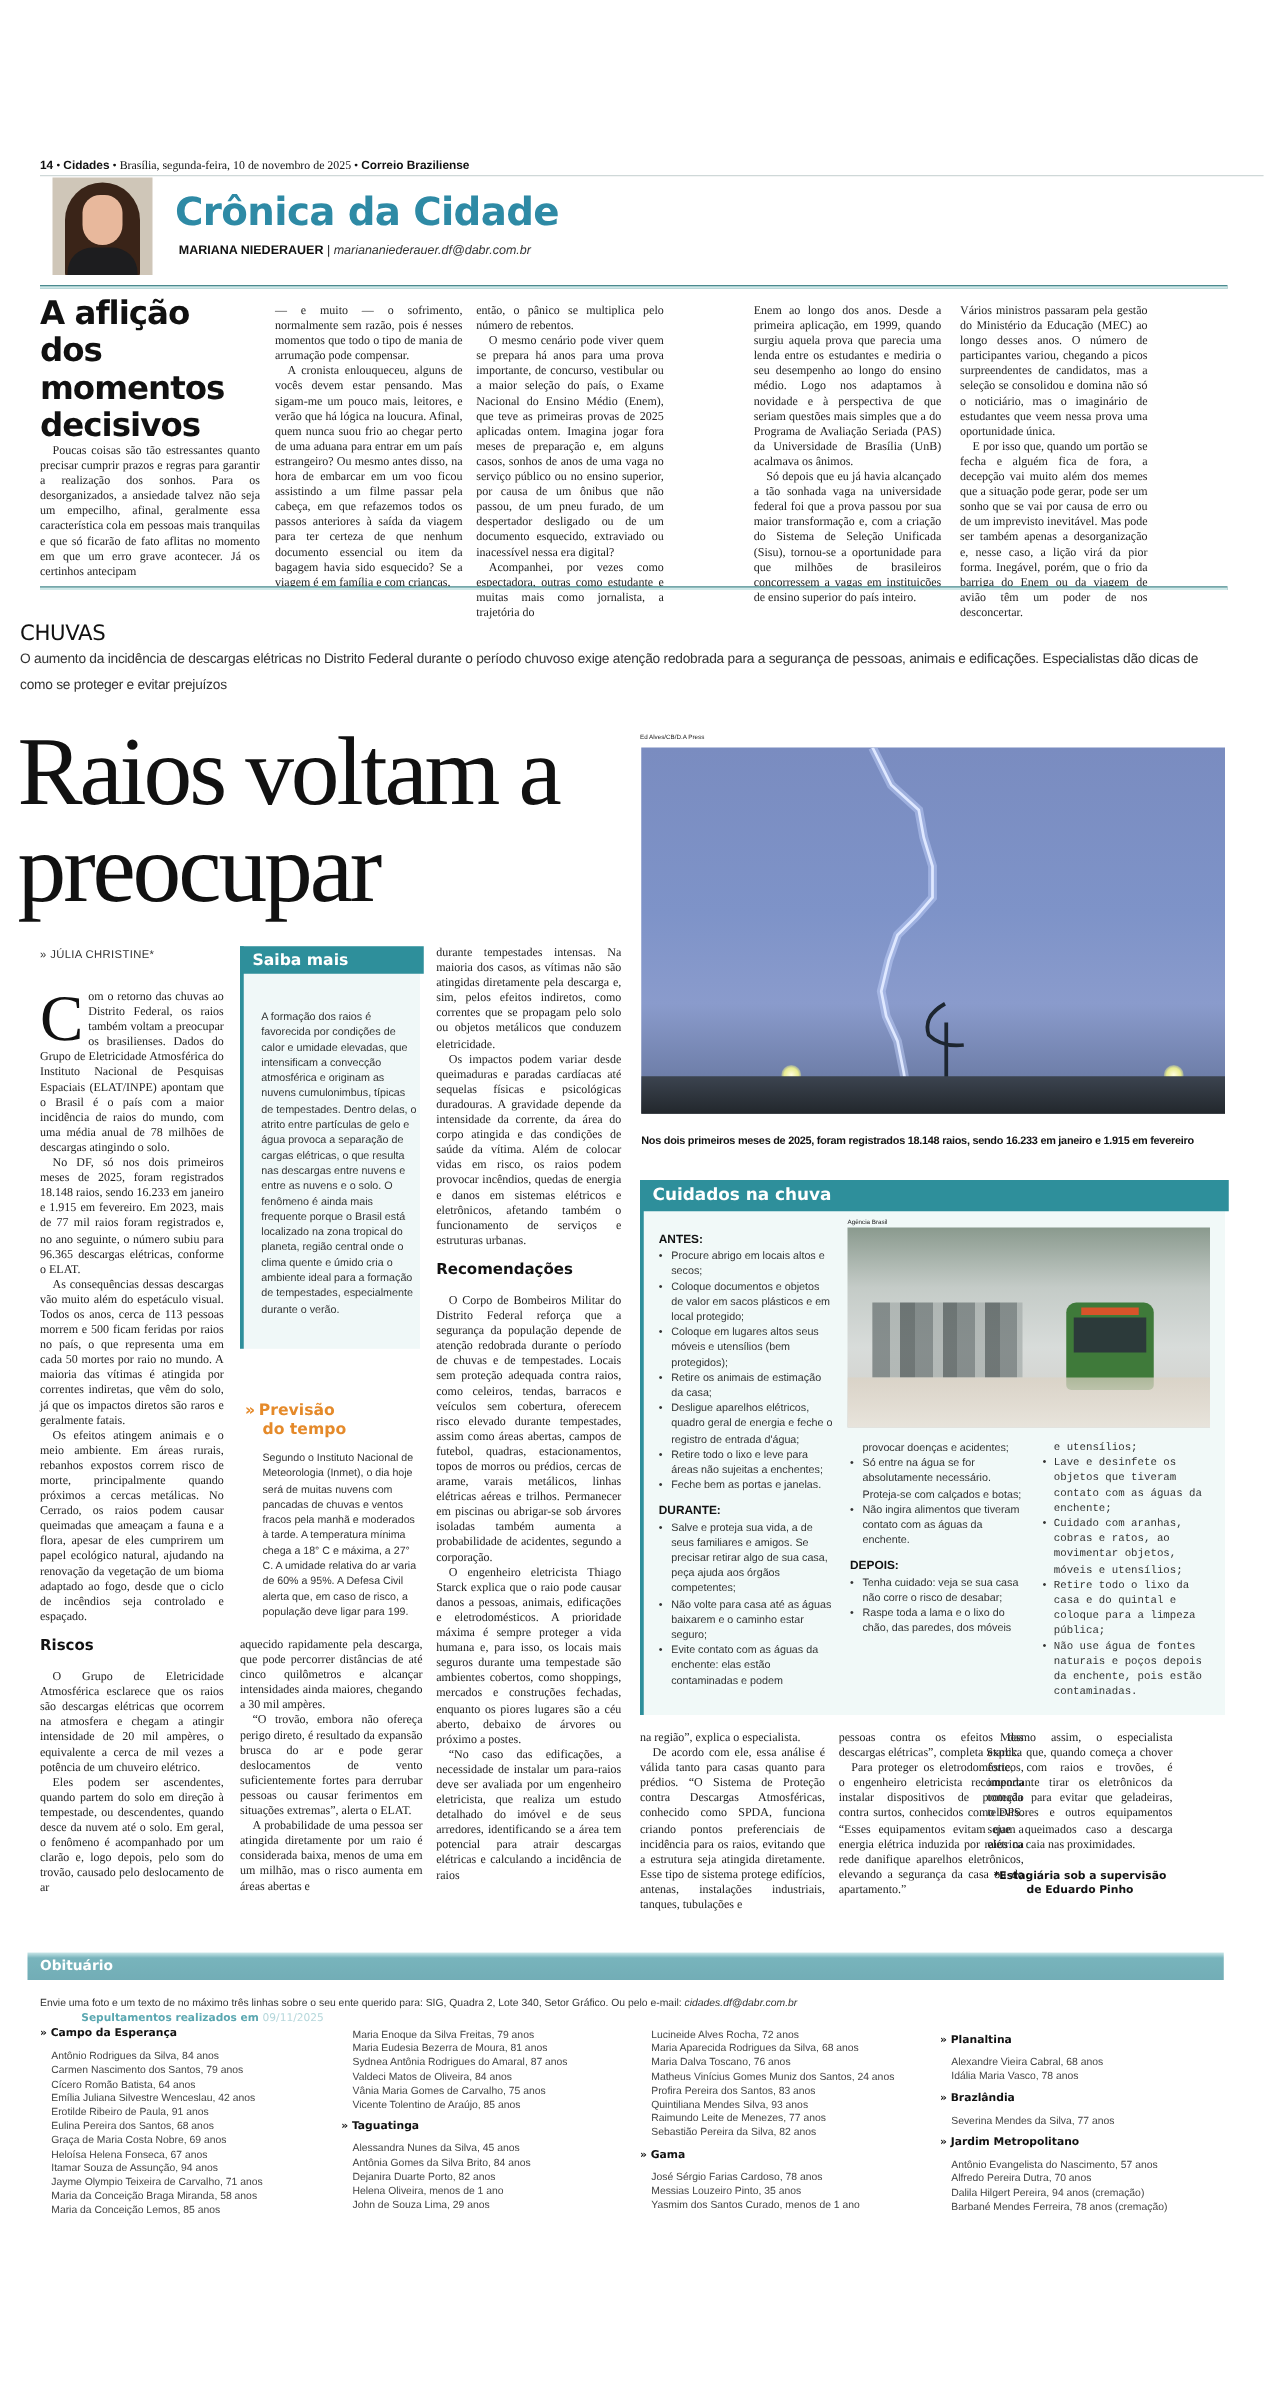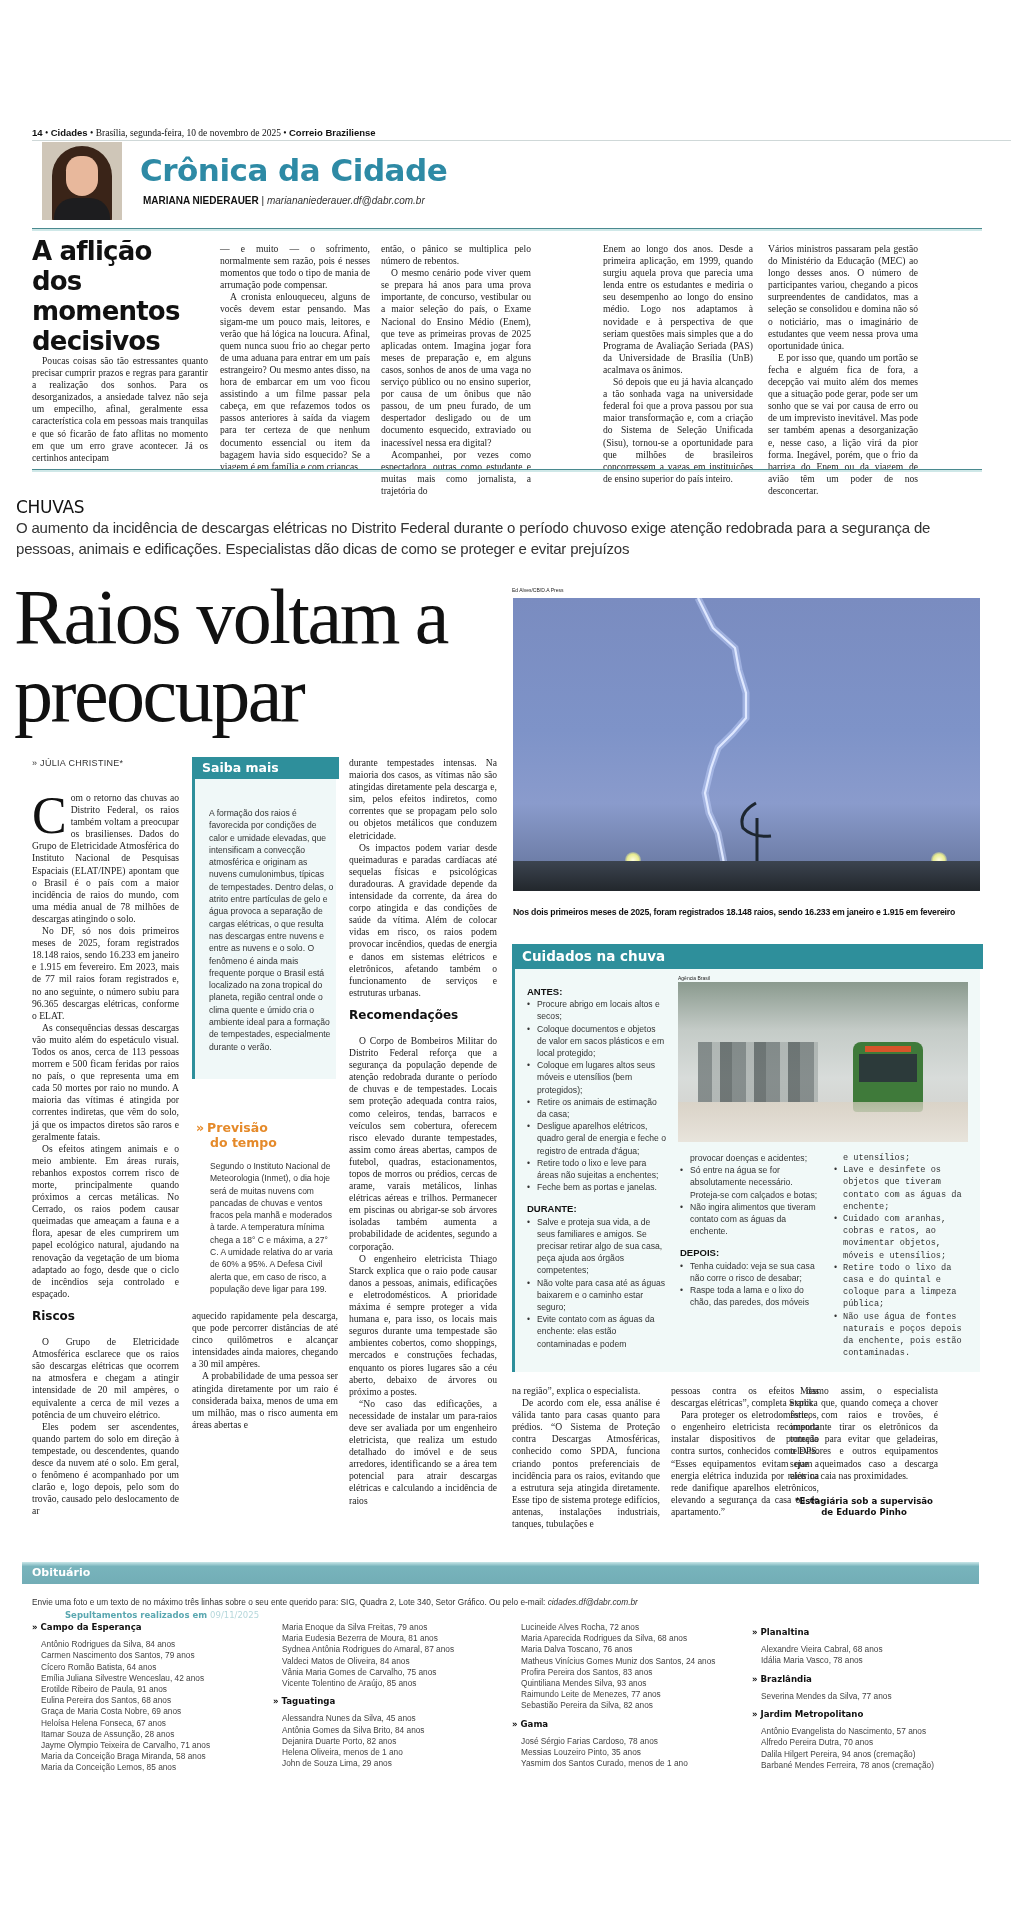"O aumento da incidência de" #deck { font-size: 15px -> 11px }
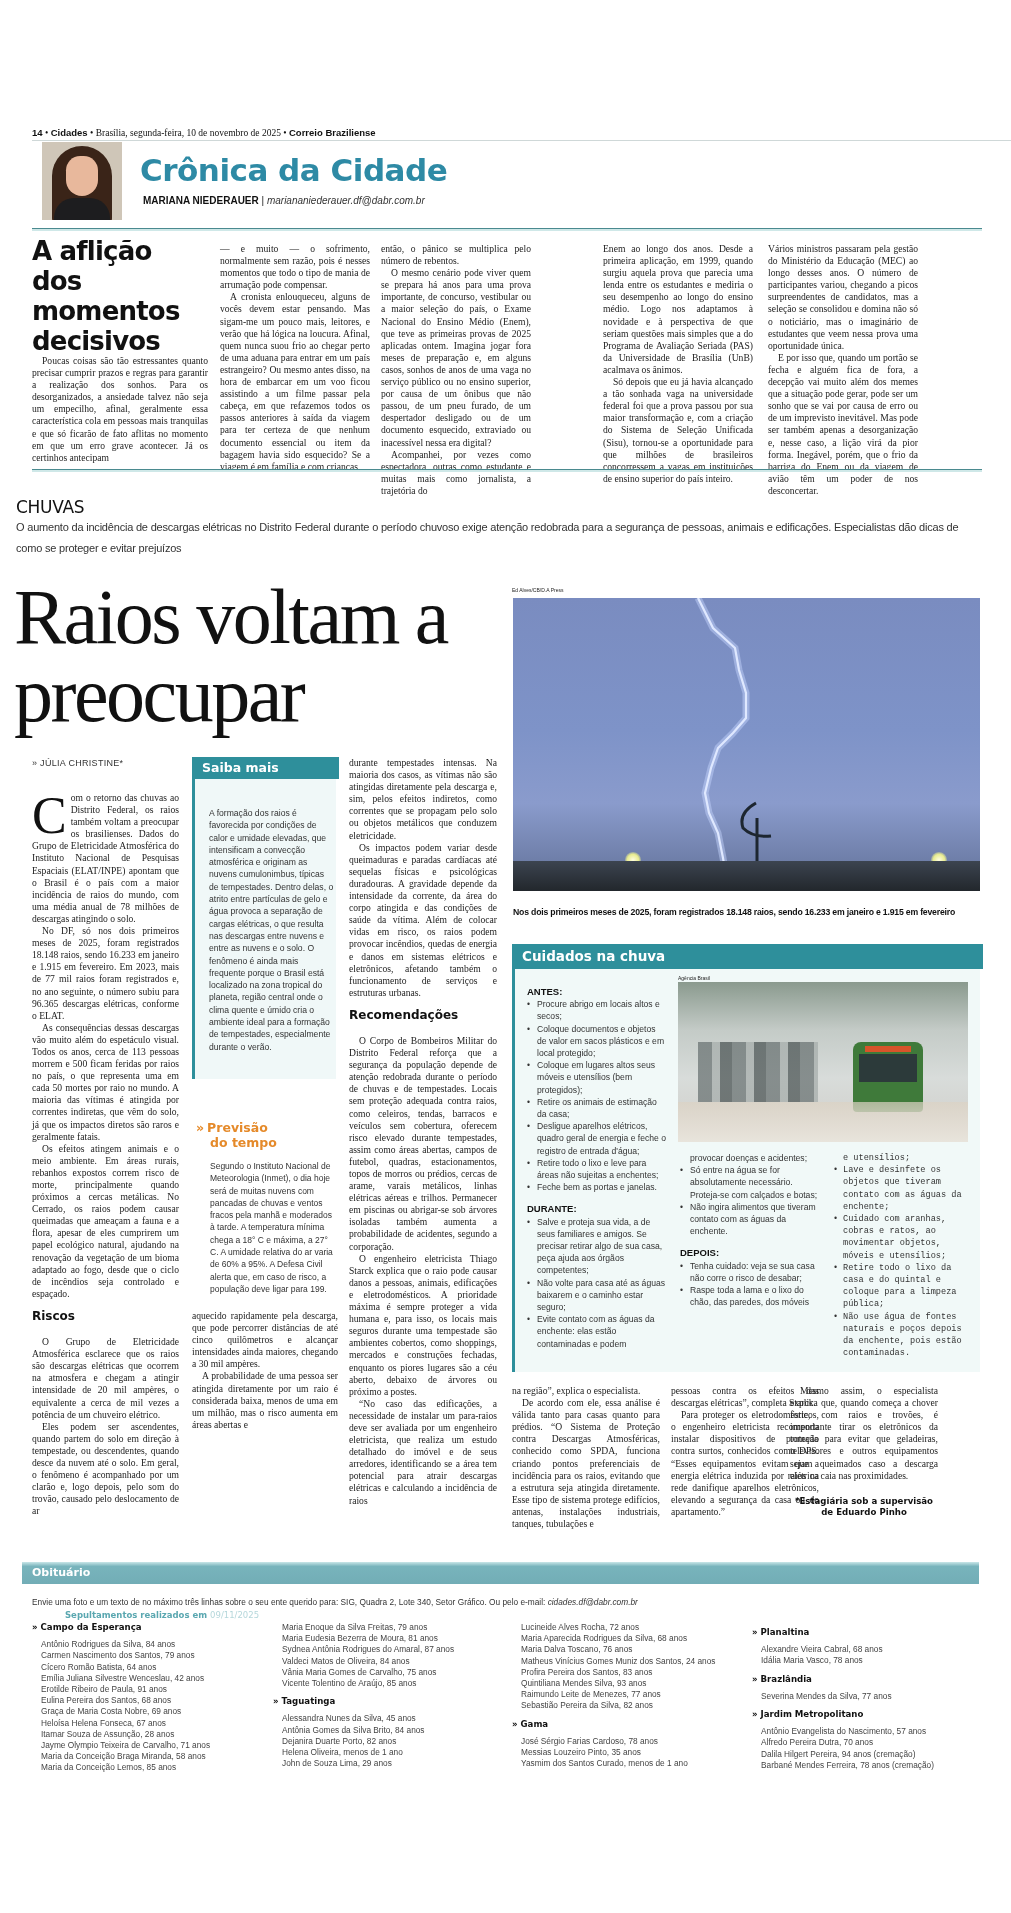"“O trovão, embora não ofereça" p { html: none -> <p>“O trovão, embora não ofereça perigo direto, é resultado da expansão brusca do ar e pode gerar deslocamentos de vento suficientemente fortes para derrubar pessoas ou causar ferimentos em situações extremas”, alerta o ELAT.</p> }
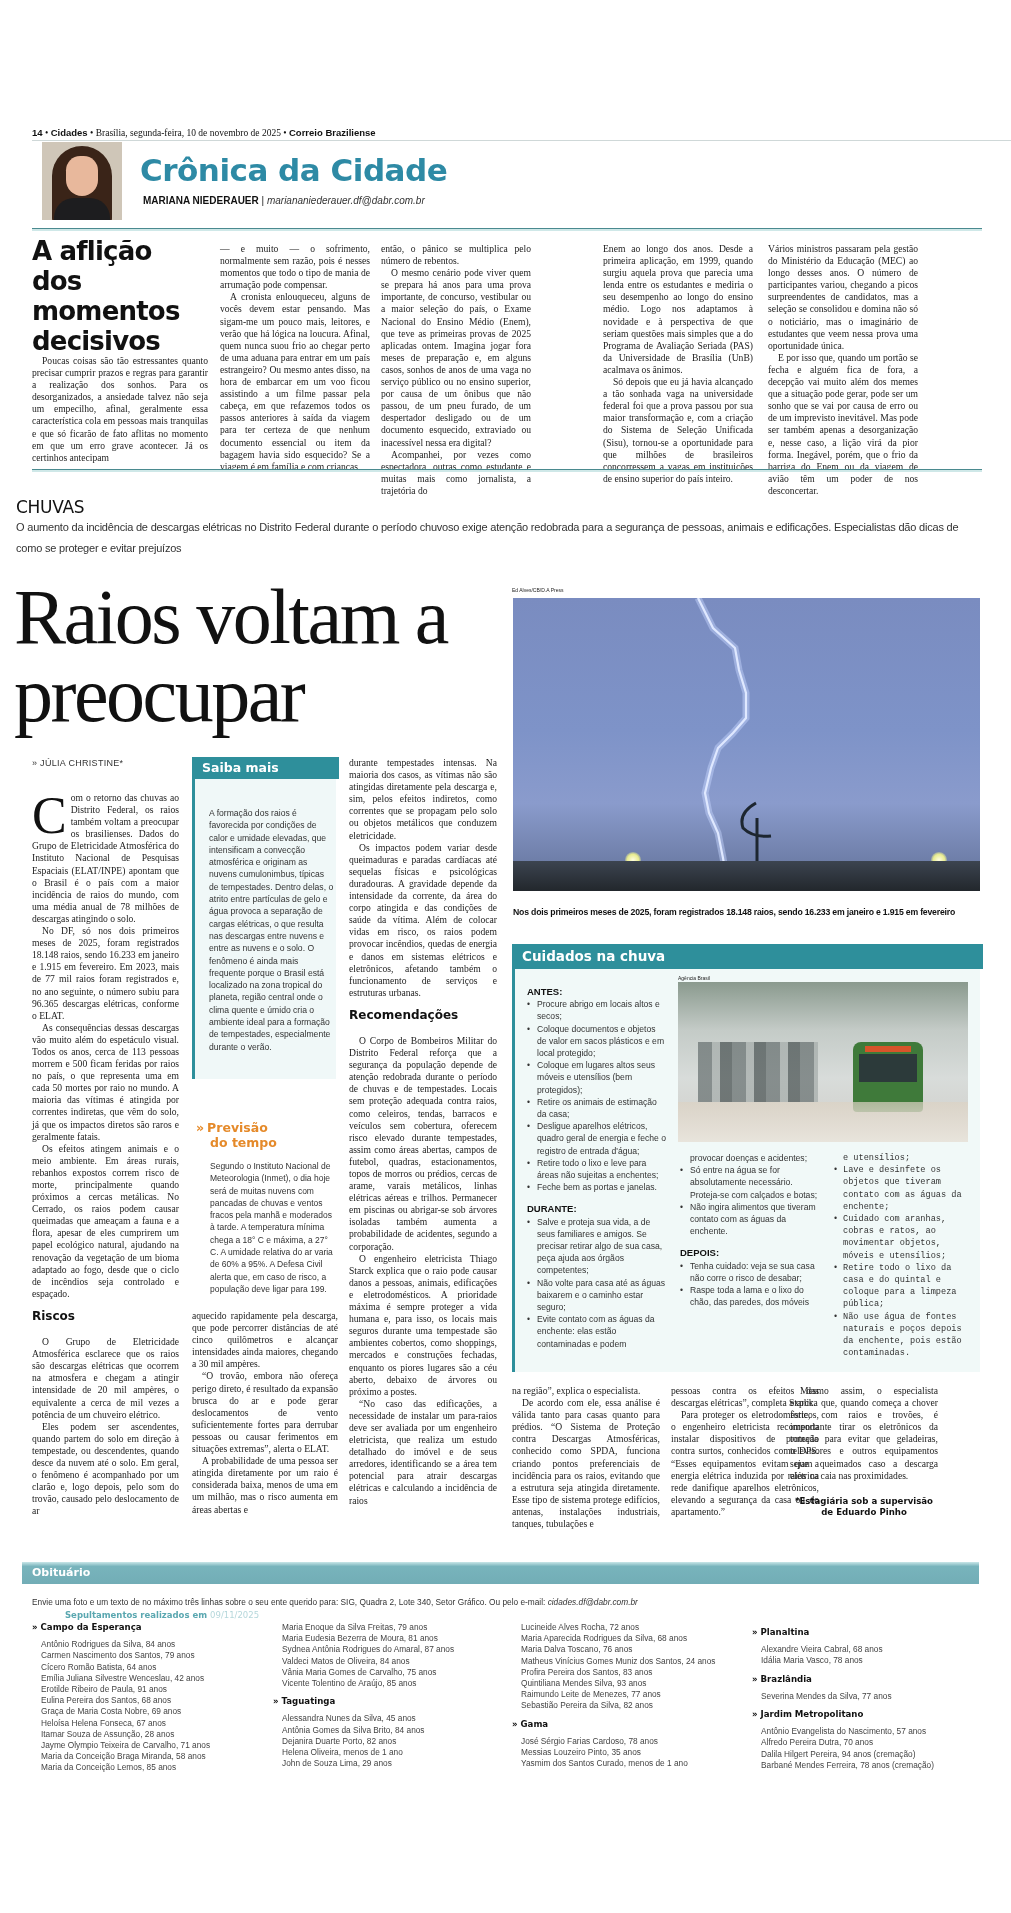"Itamar Souza de Assunção, 28" div { text: 28 -> 94 }
